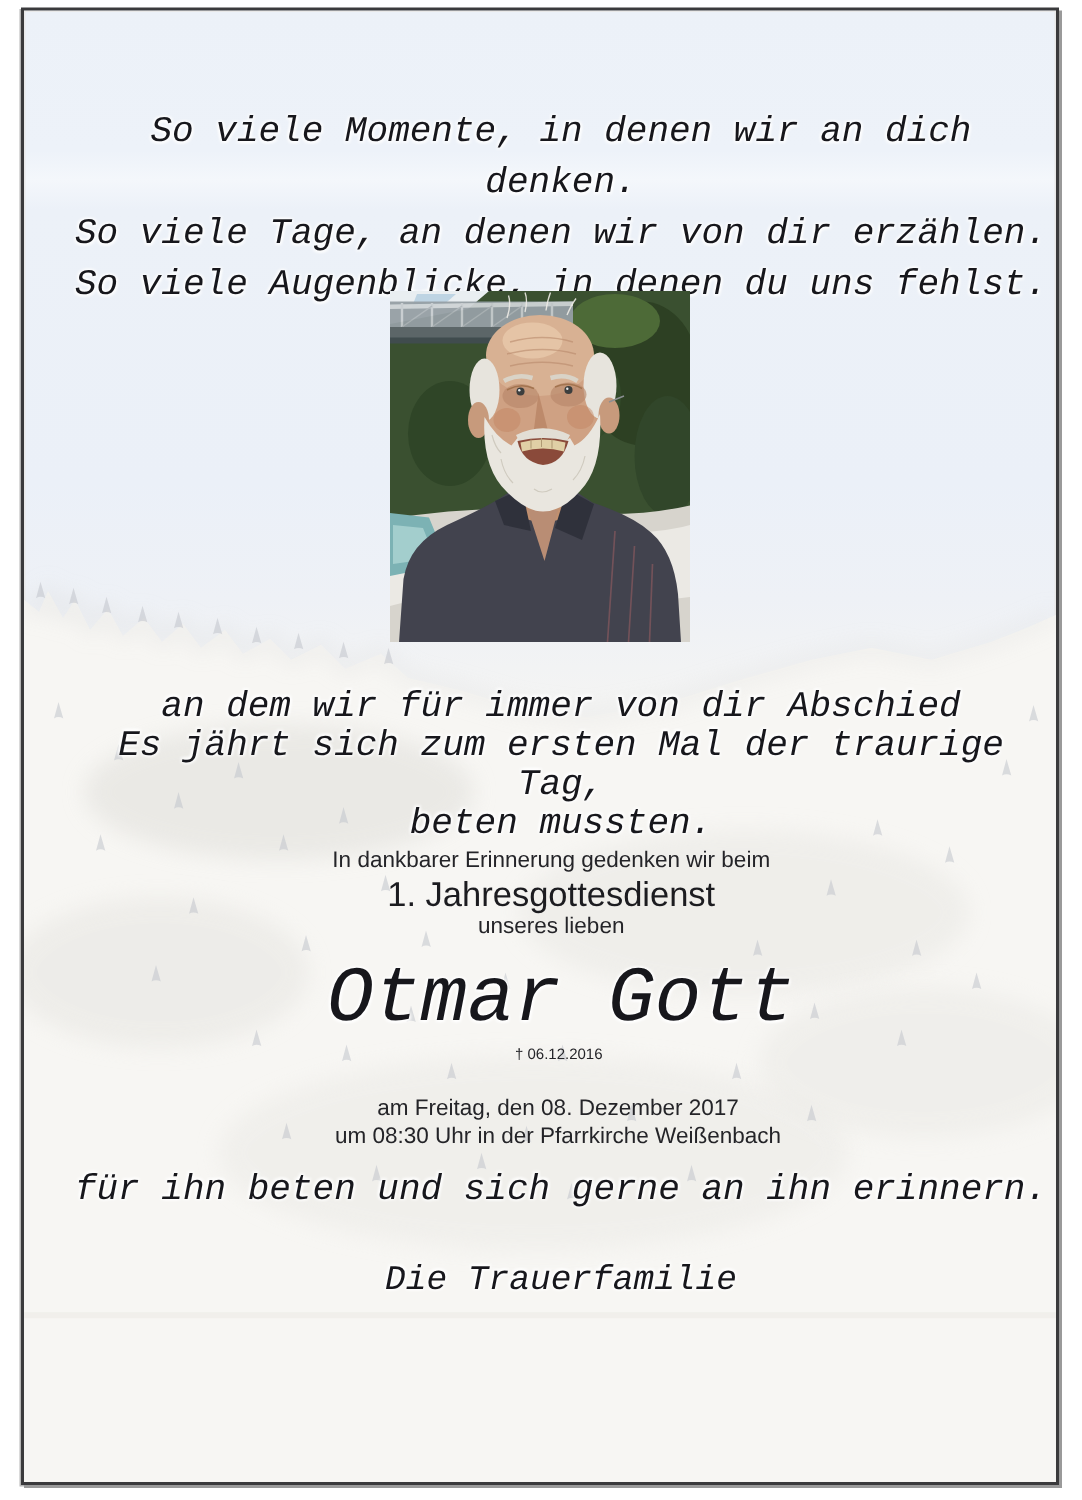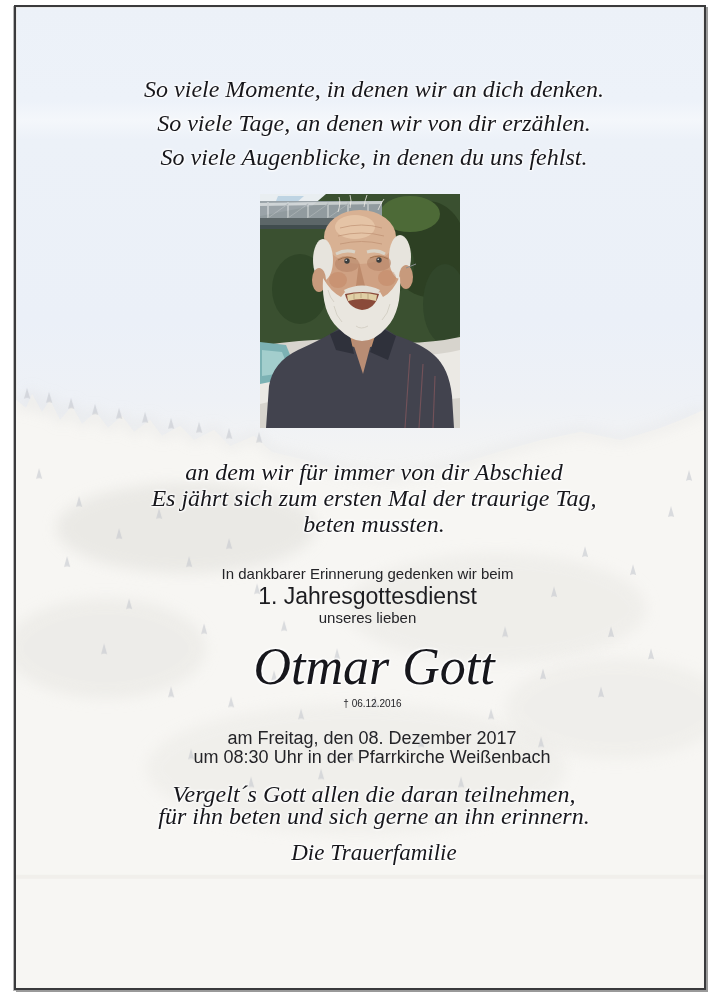"So viele Momente, in denen" .script { font-family: Liberation Serif, serif -> Liberation Mono, monospace }
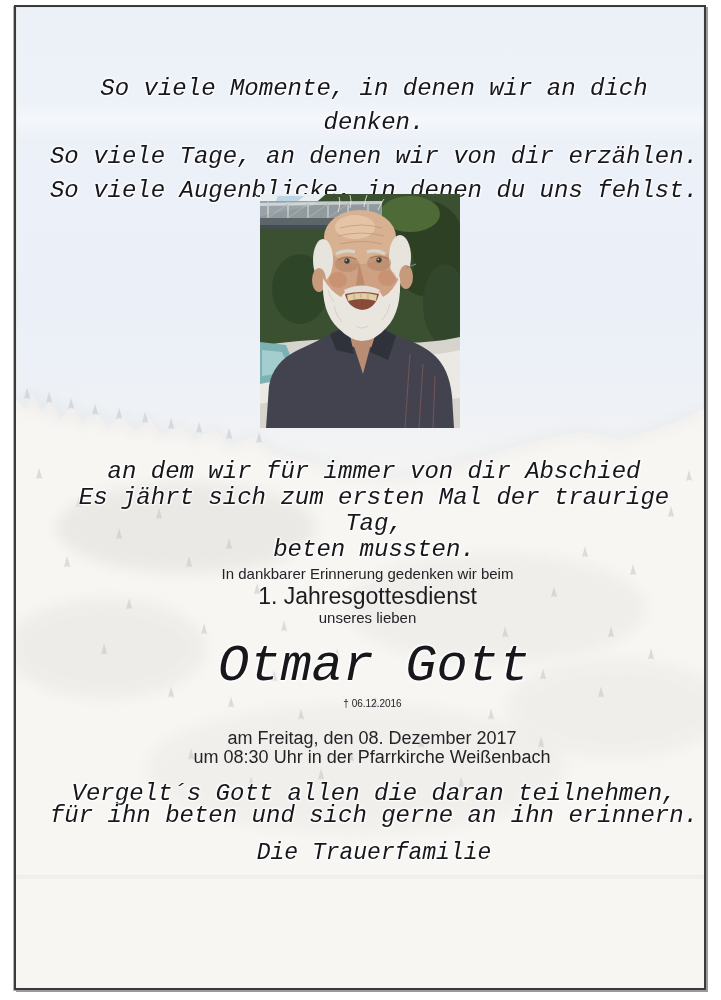"am Freitag, den 08. Dezember" .service { font-size: 18px -> 15px }
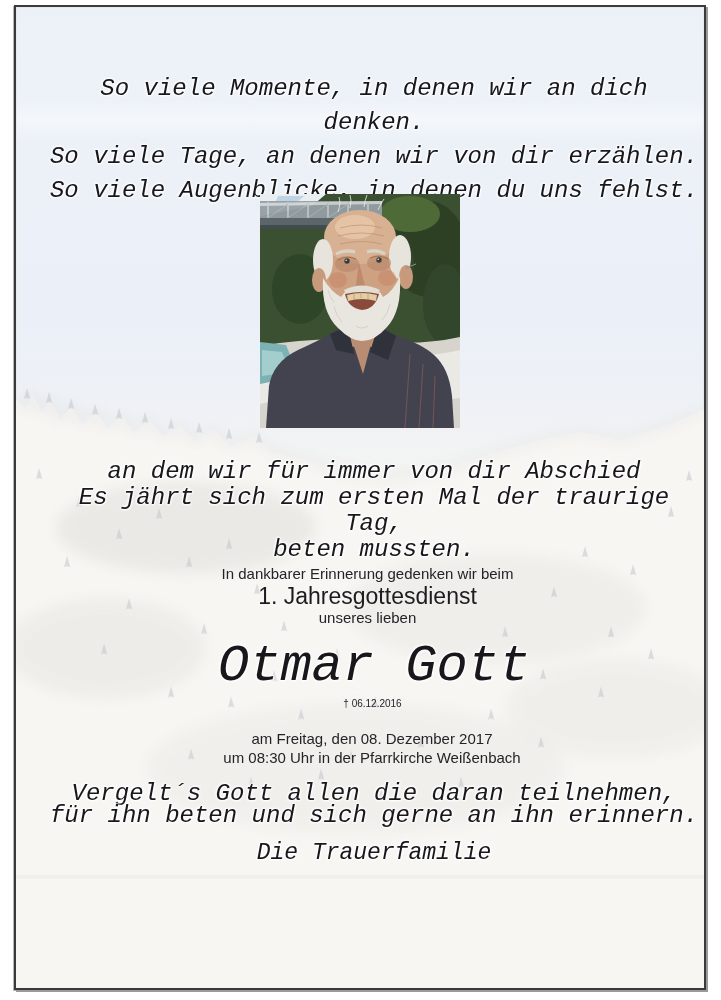"Vergelt´s Gott allen die daran" div { html: <div>Vergelt´s Gott allen die daran teilnehmen,</div> -> none }
